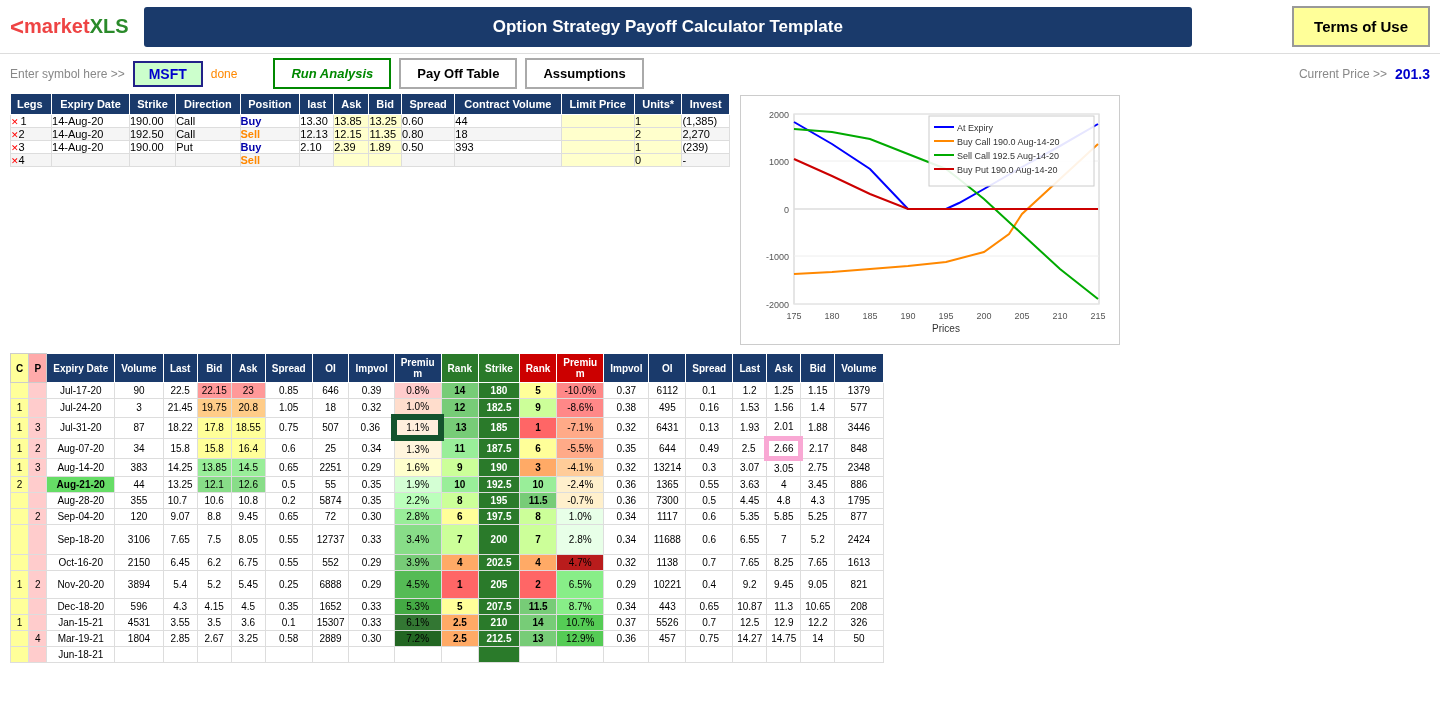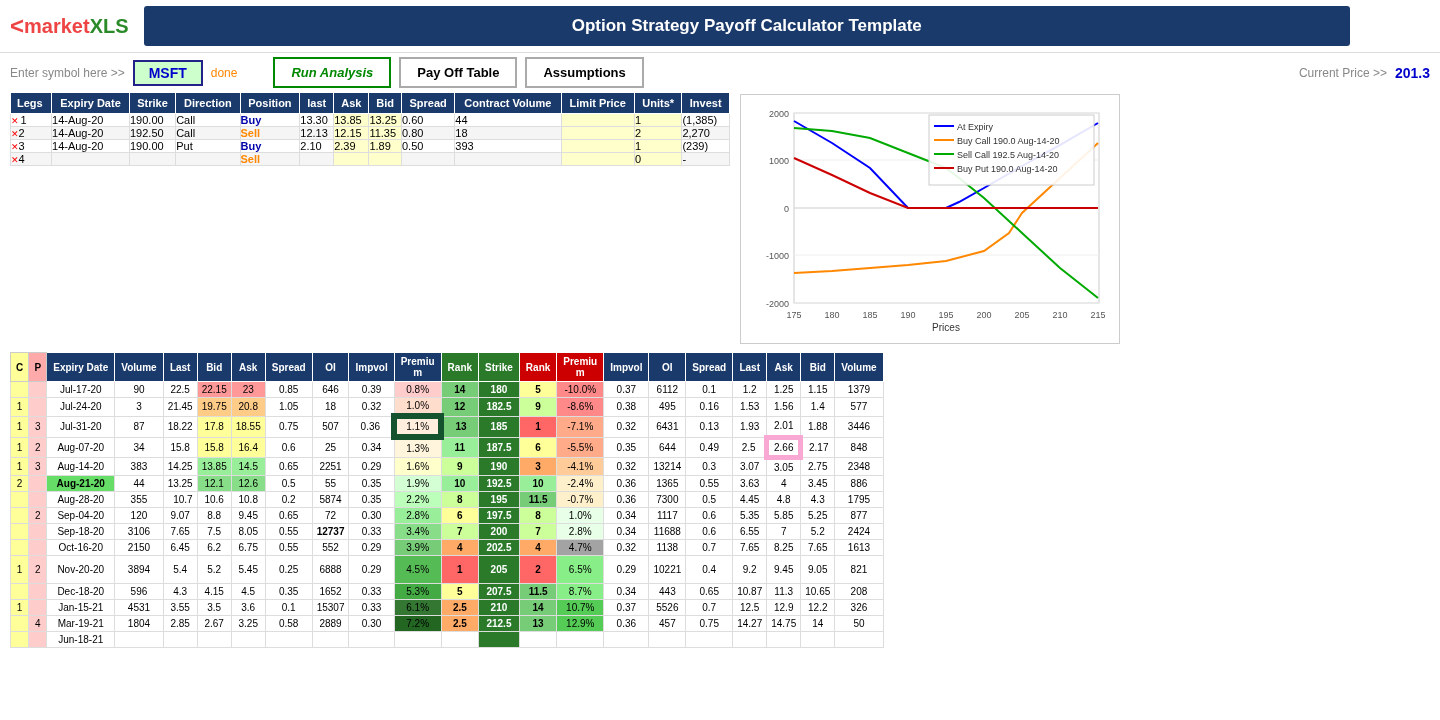"Terms of Use" button { html: none -> <button>Terms of Use</button> }
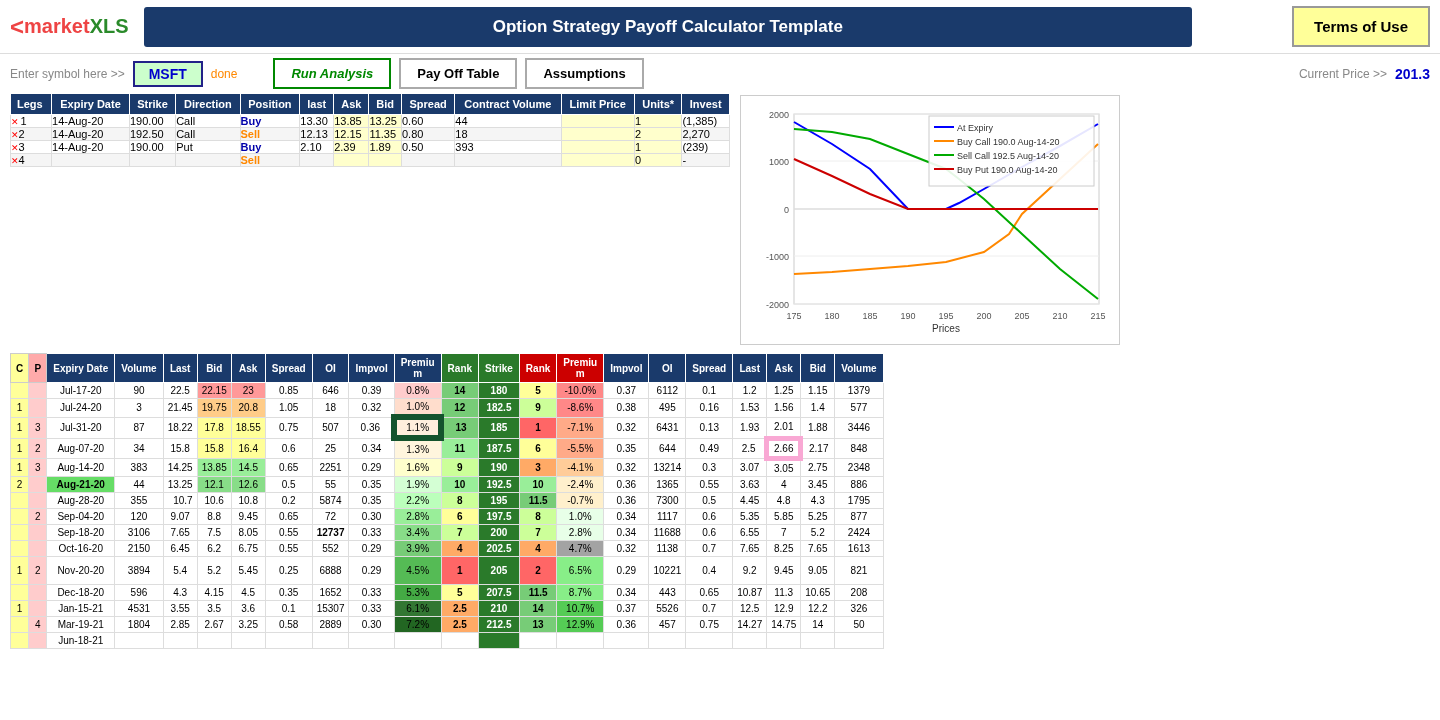"10.7" td { text-align: right -> left }
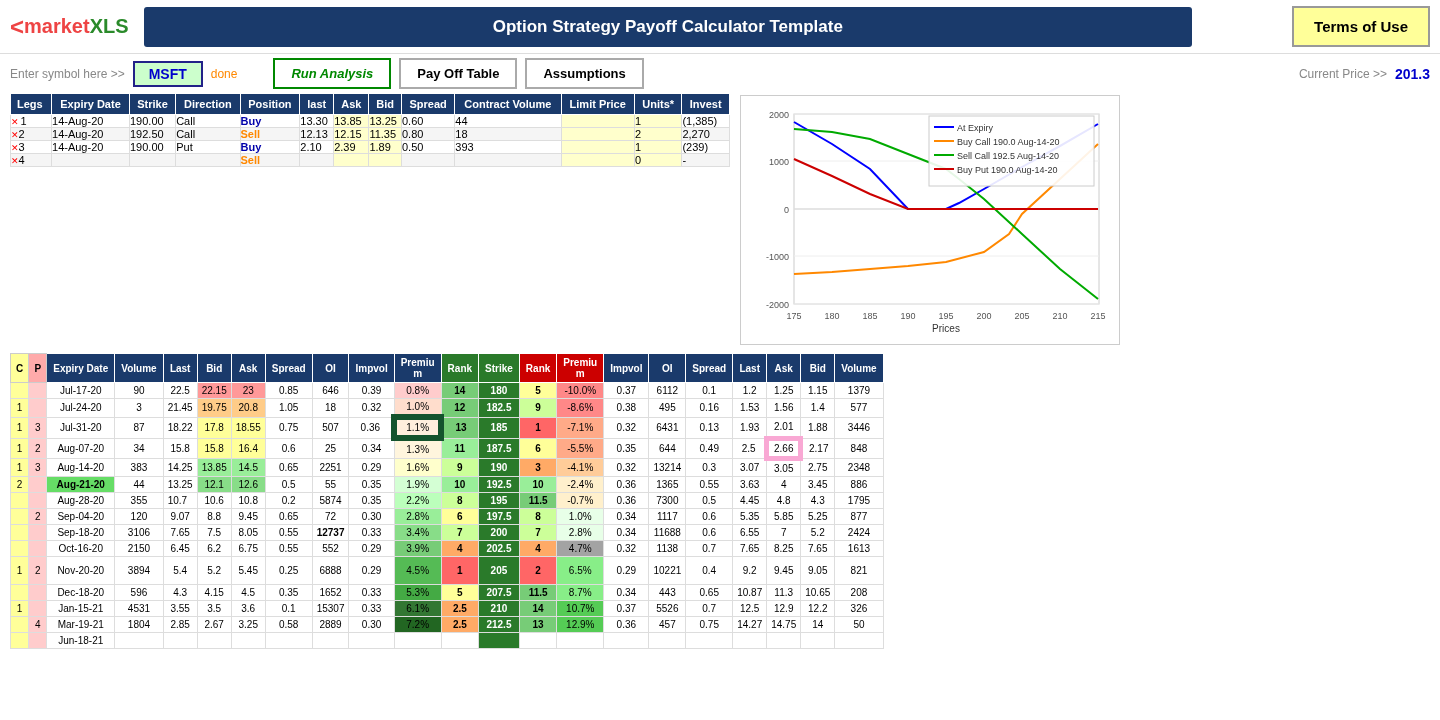"12737" td { font-weight: bold -> none; padding: 2px 4px -> 9px 4px }
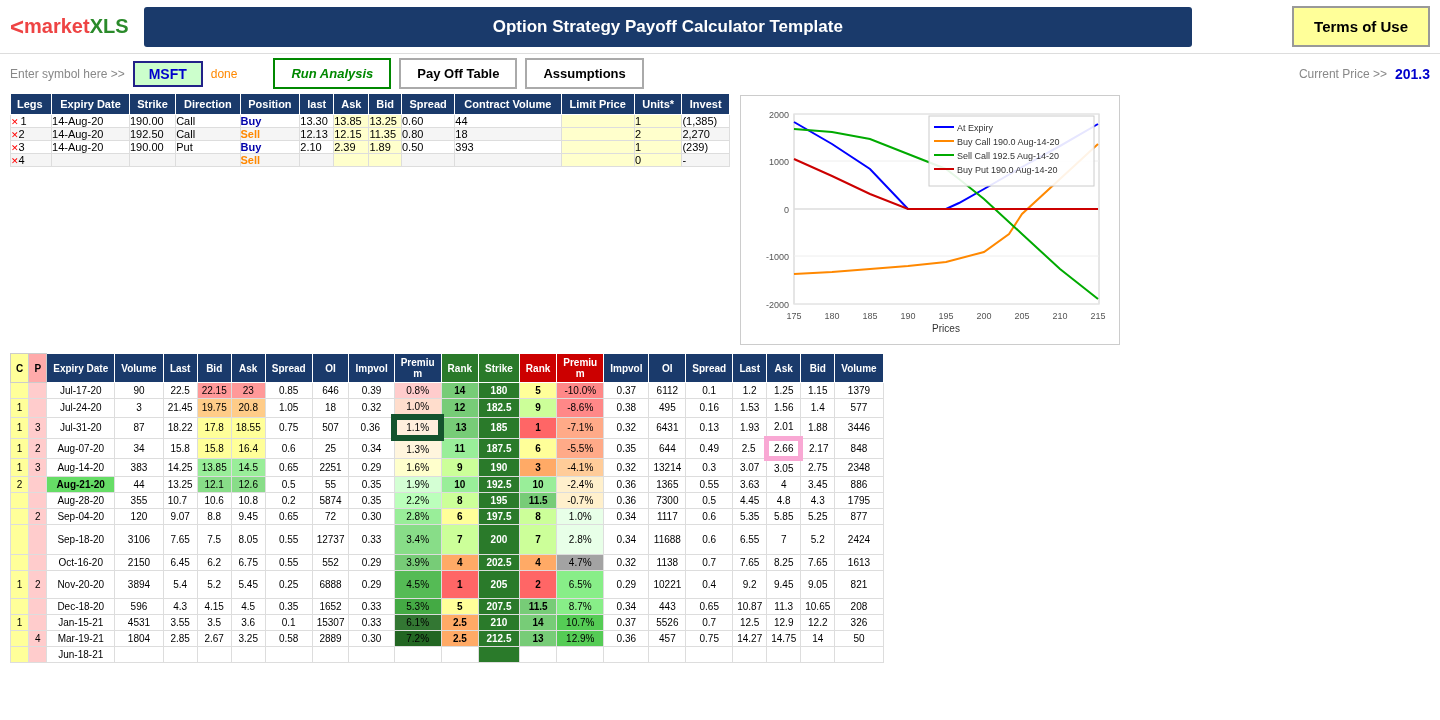"4.7%" td { background: #a3a3a3 -> #b91c1c }
